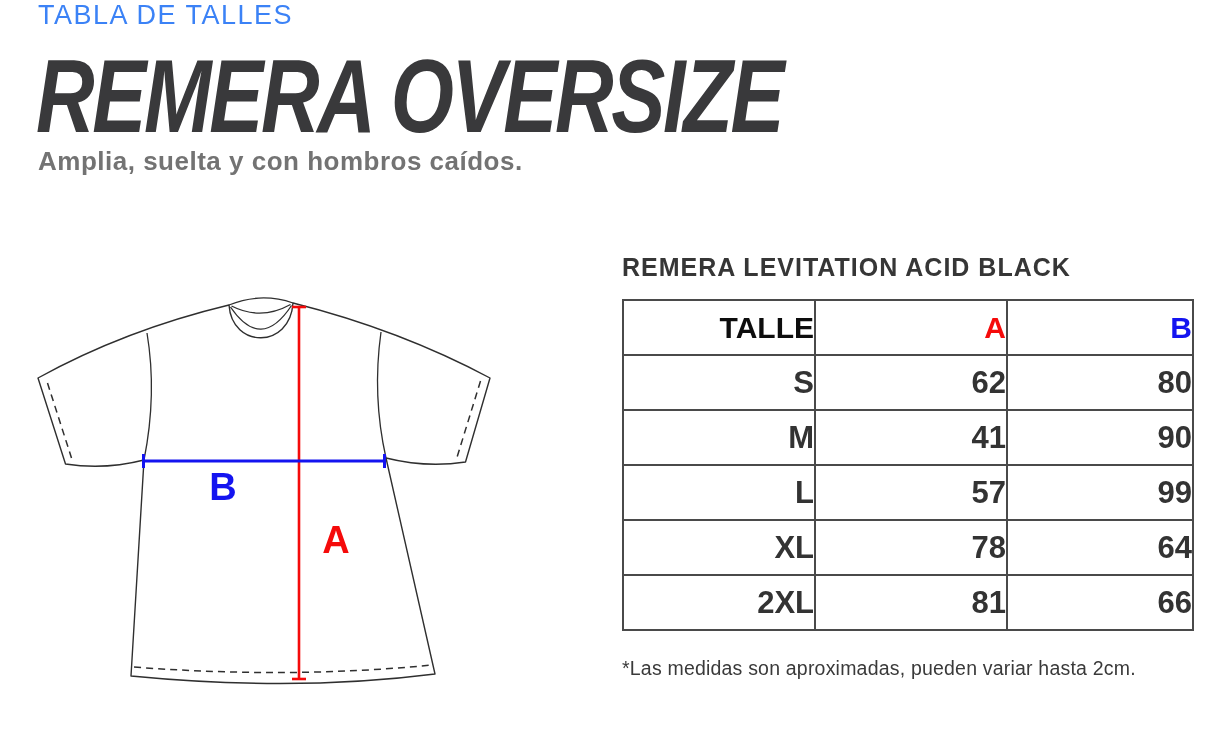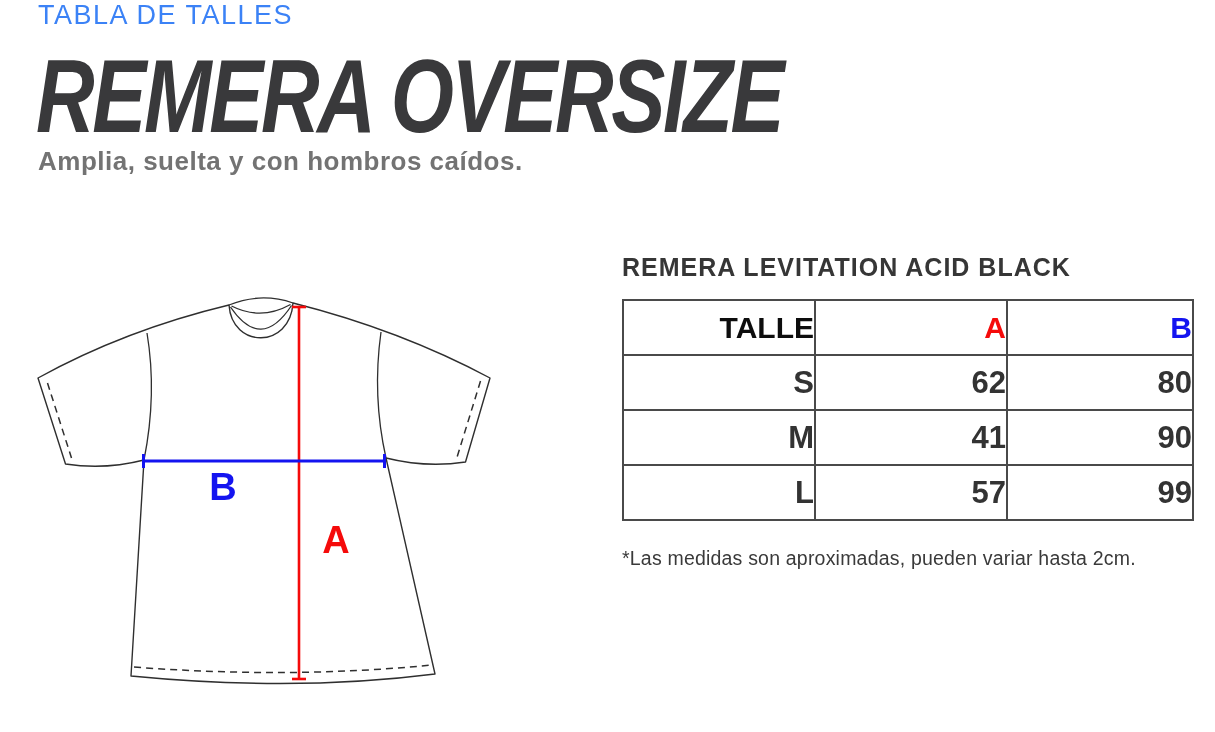"XL" tr { html: none -> <tr> <td>XL</td> <td>78</td> <td>64</td> </tr> }
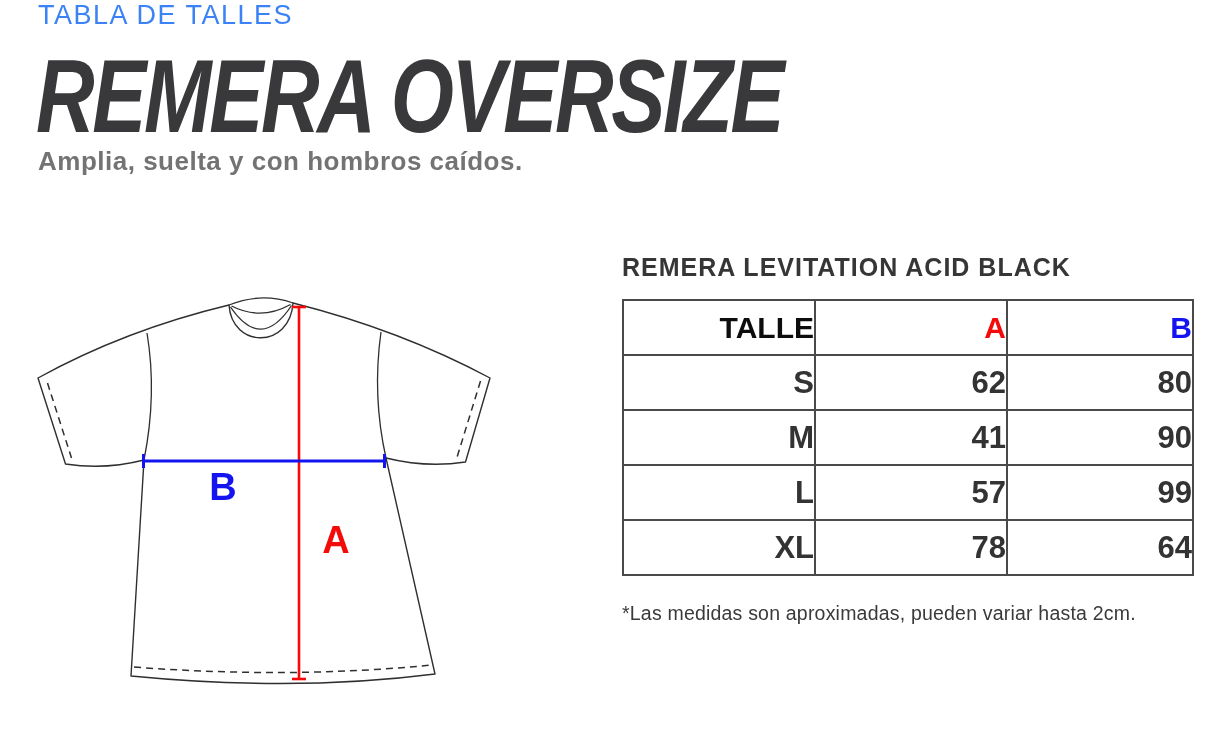"2XL" tr { html: none -> <tr> <td>2XL</td> <td>81</td> <td>66</td> </tr> }
